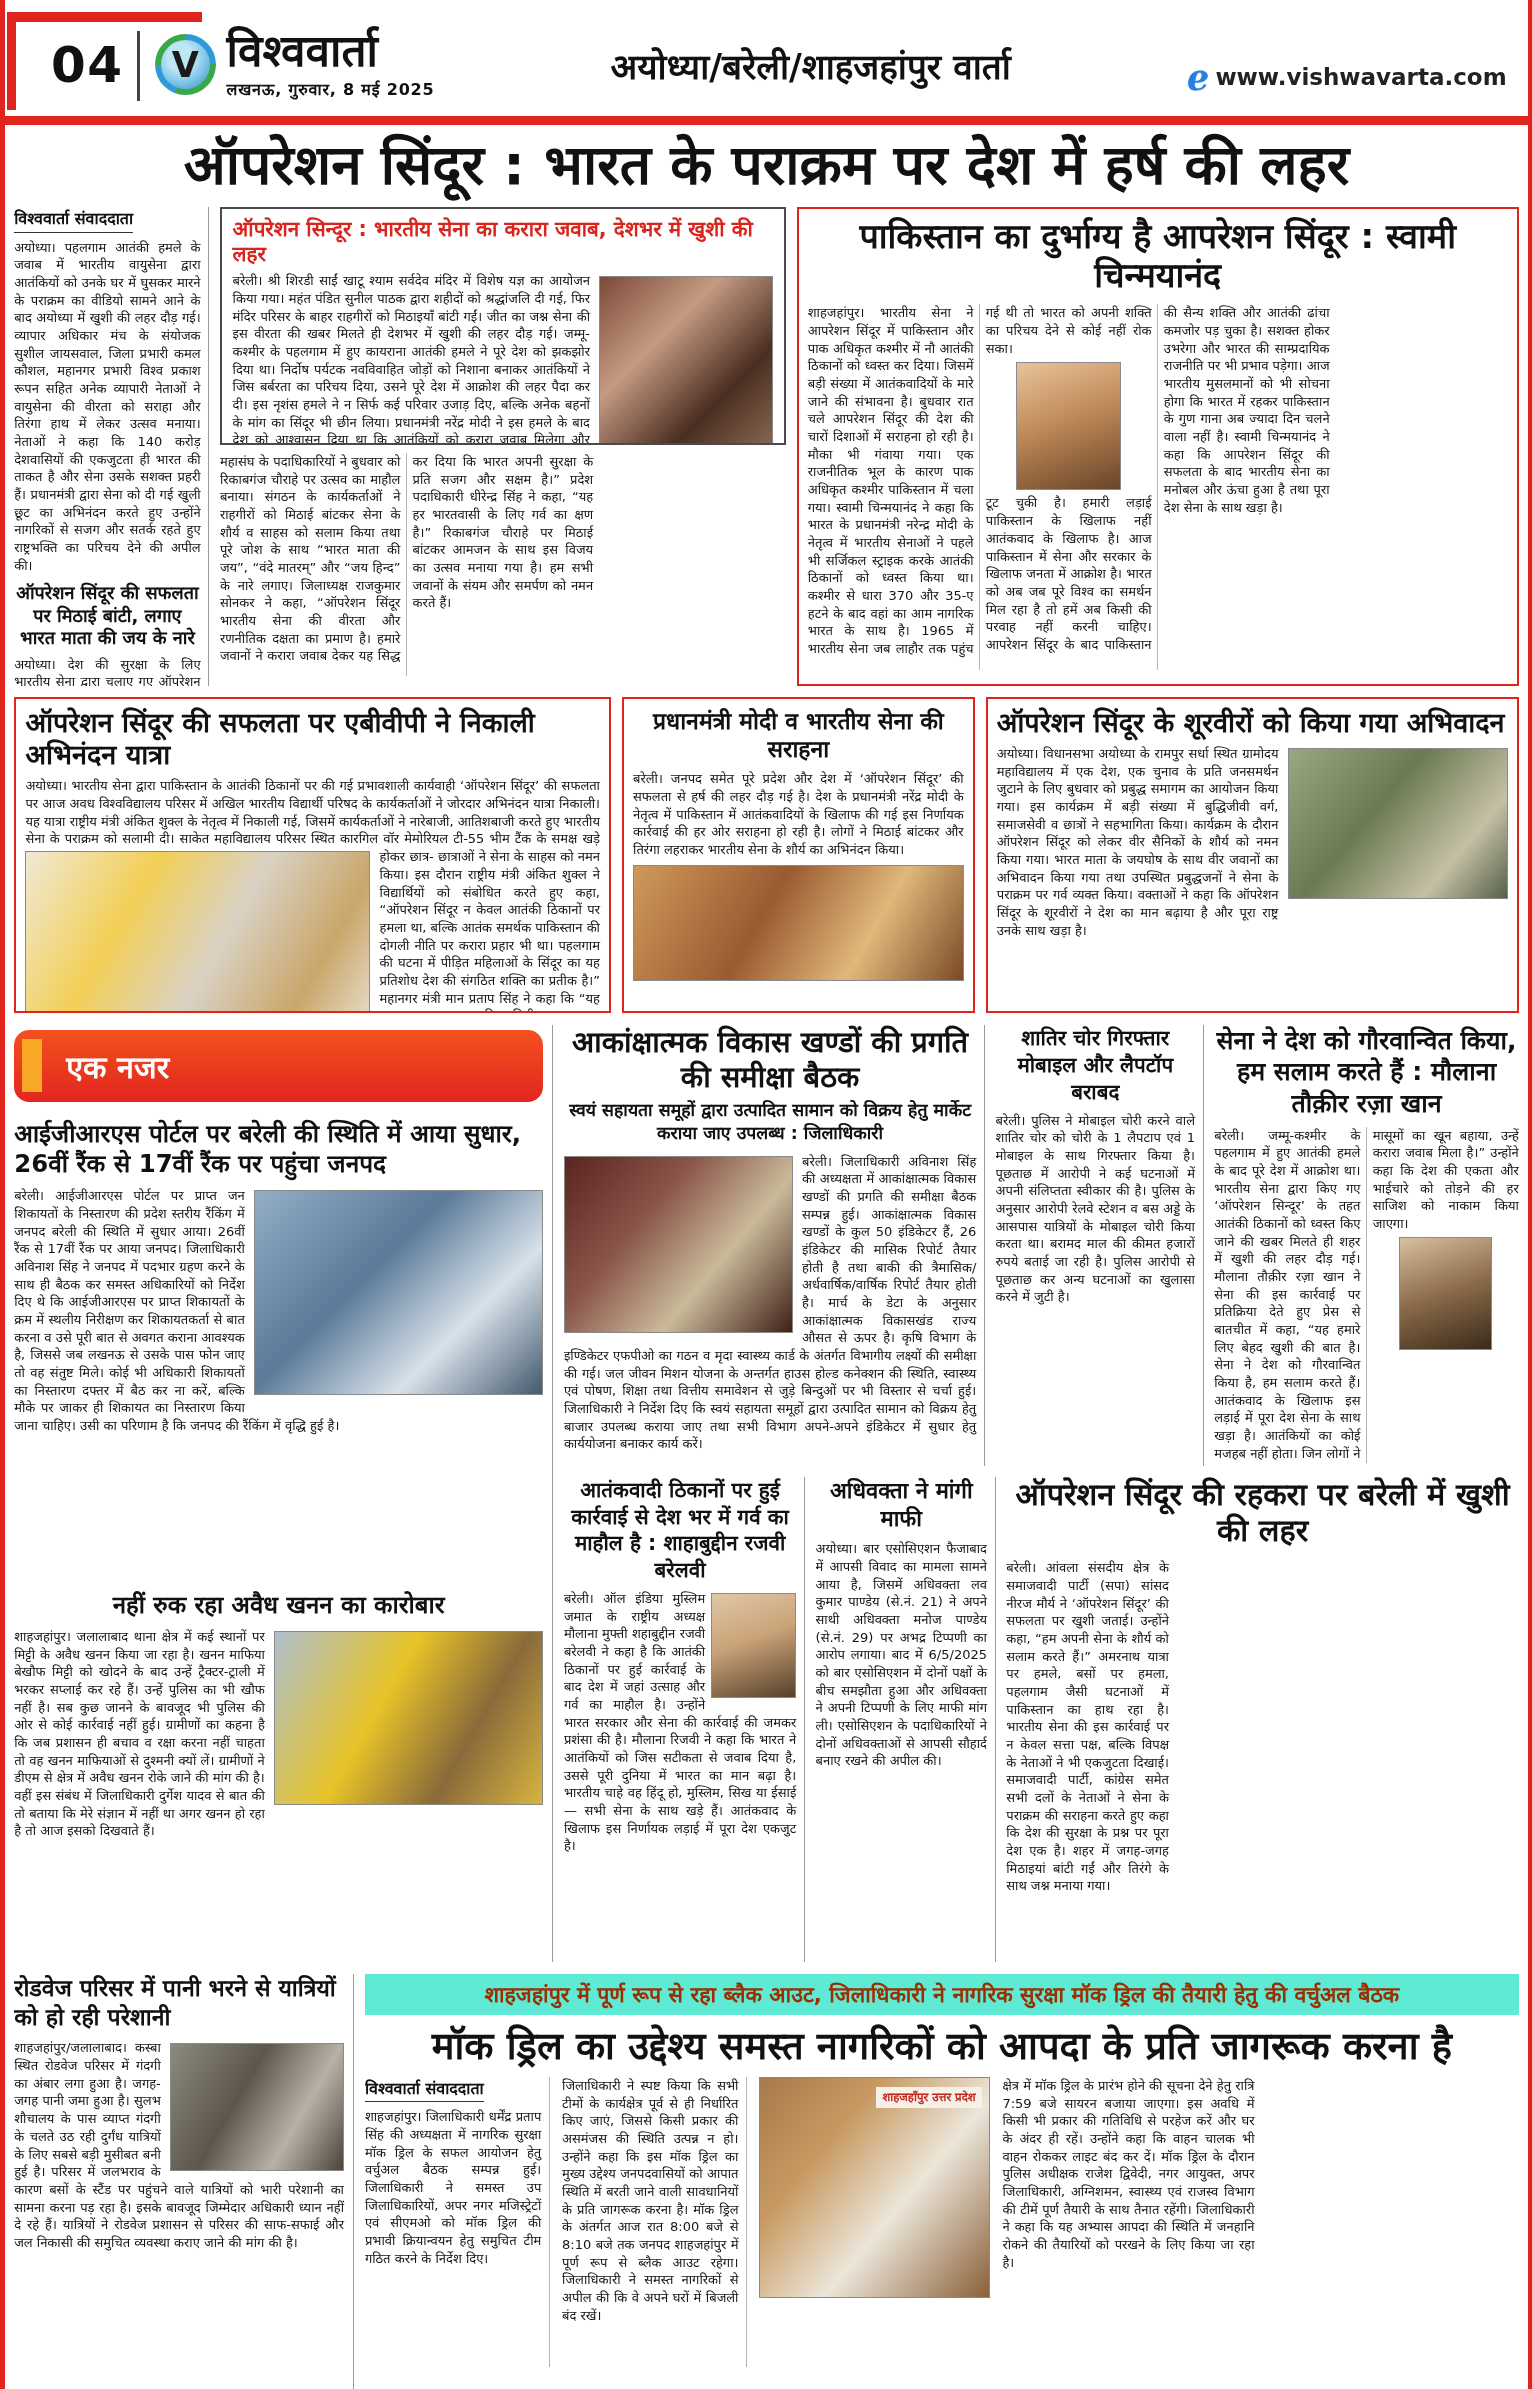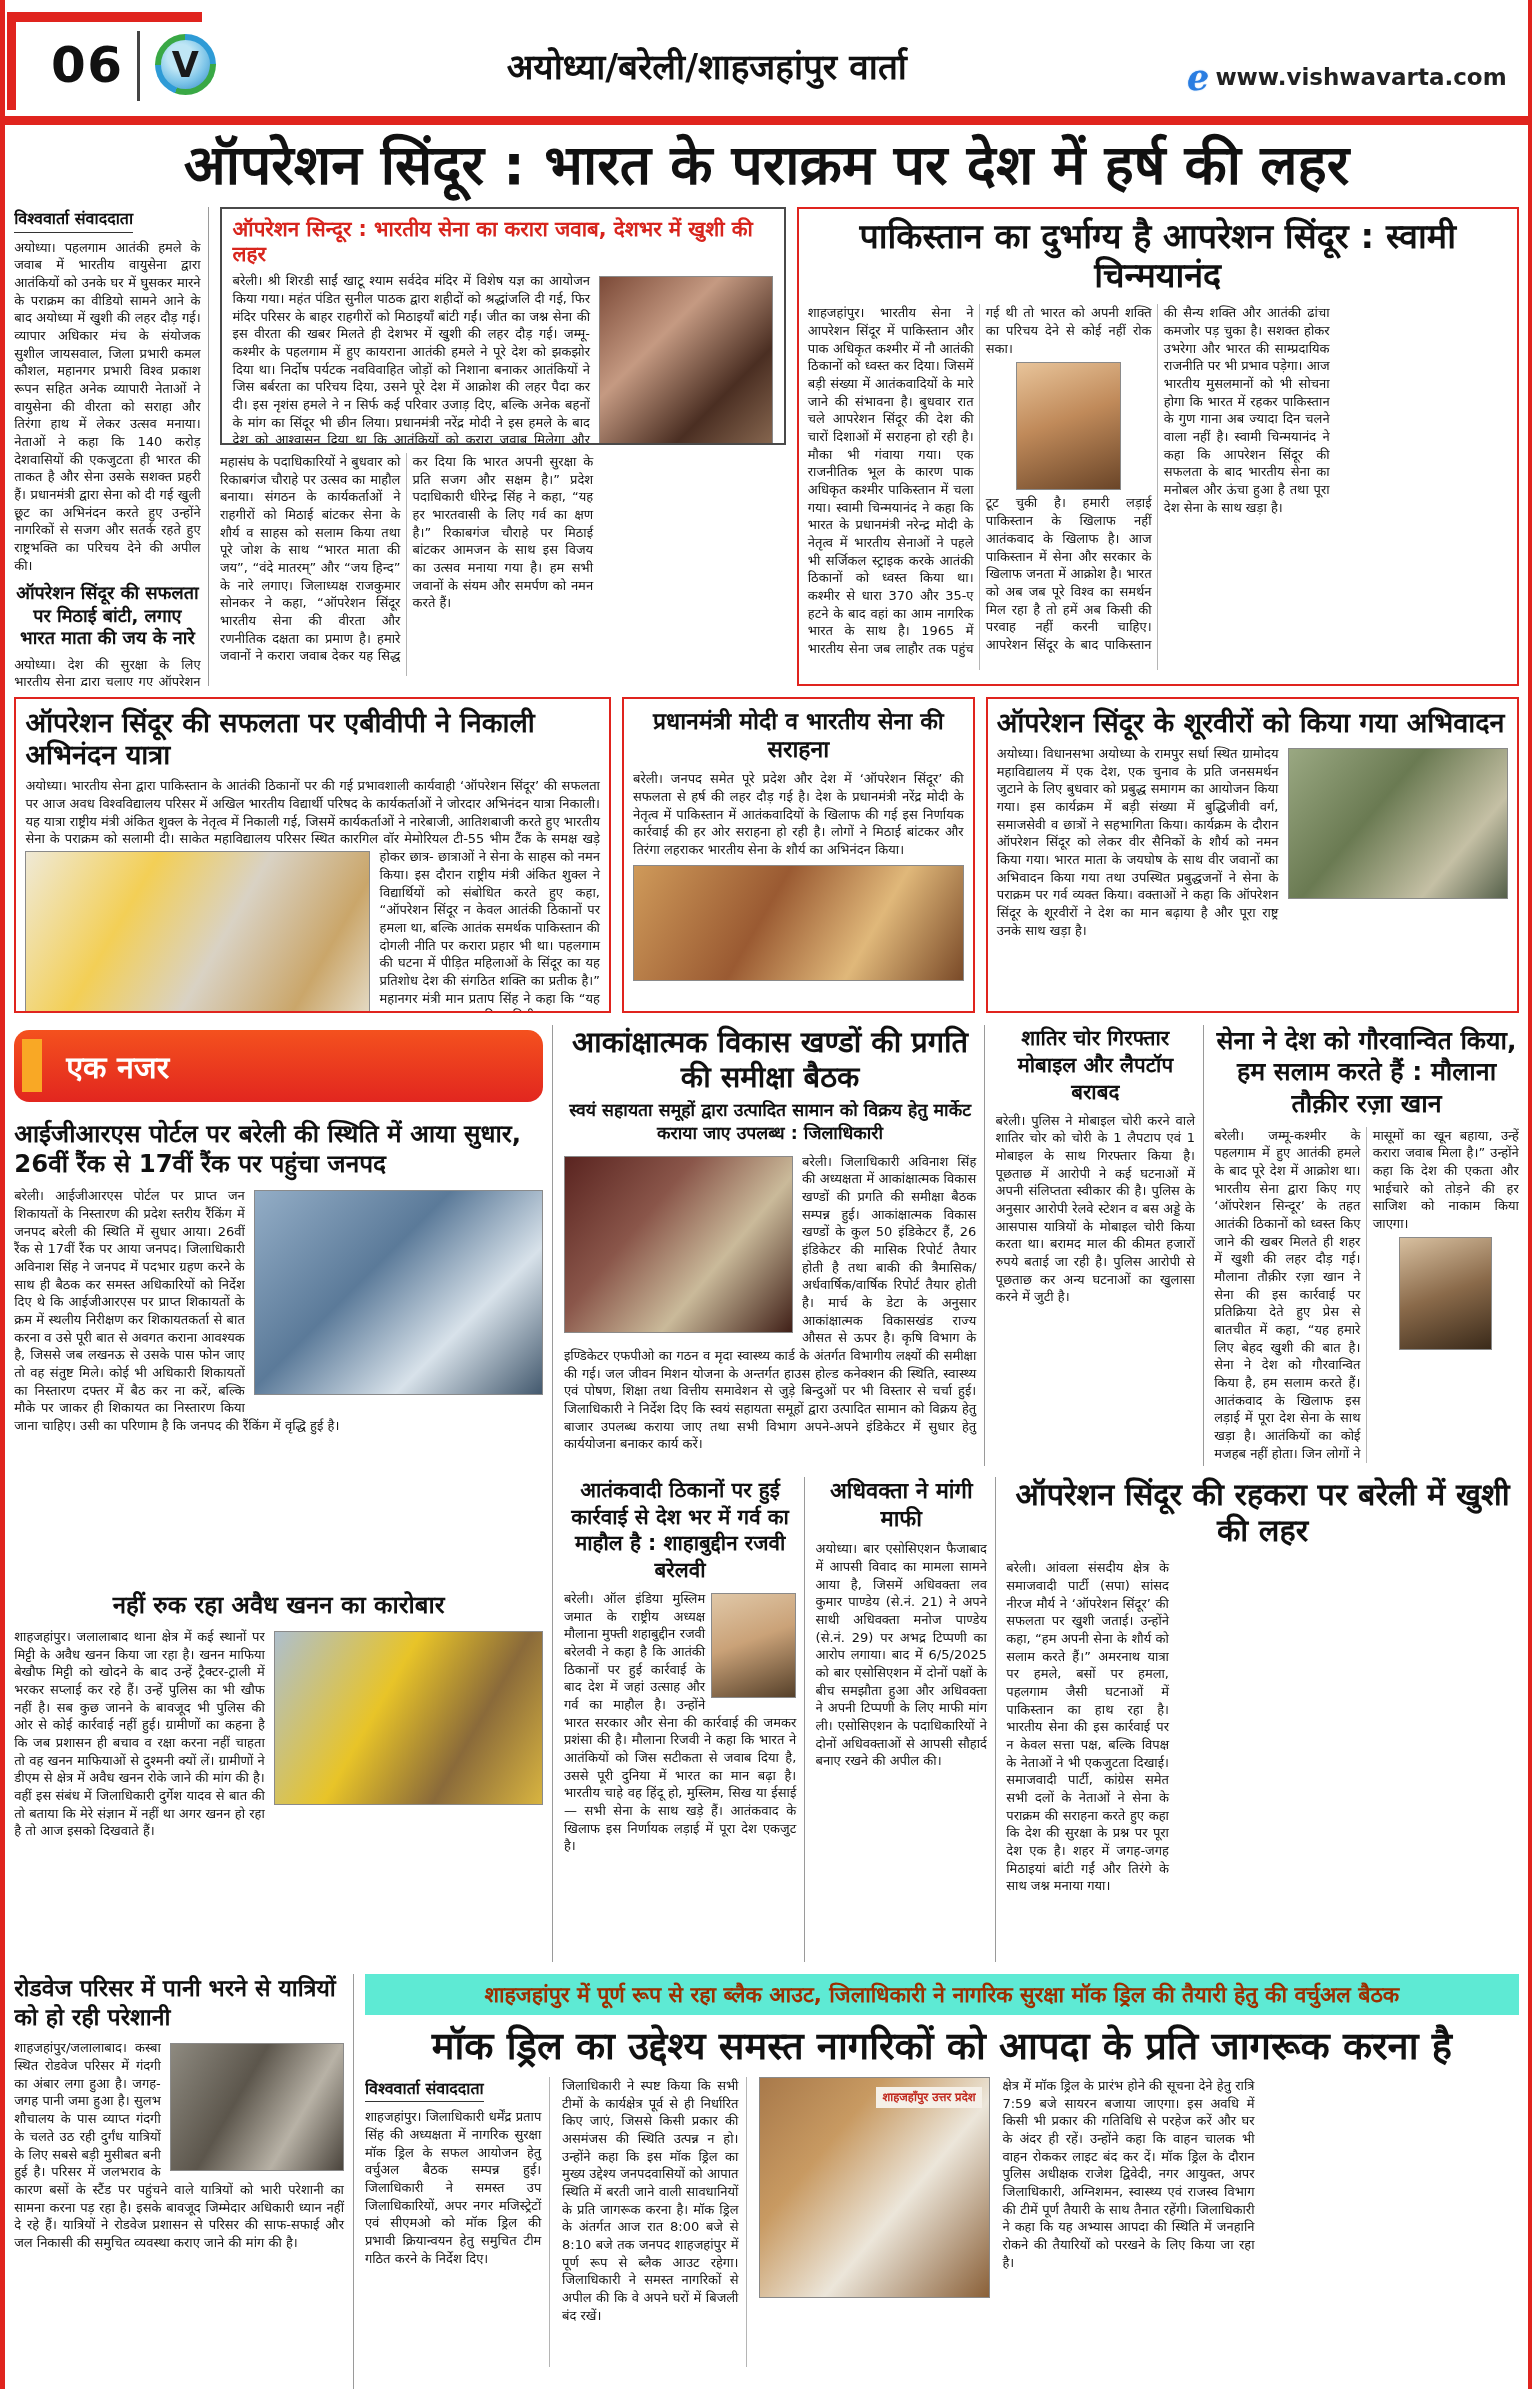"06" div.pageno { text: 06 -> 04 }
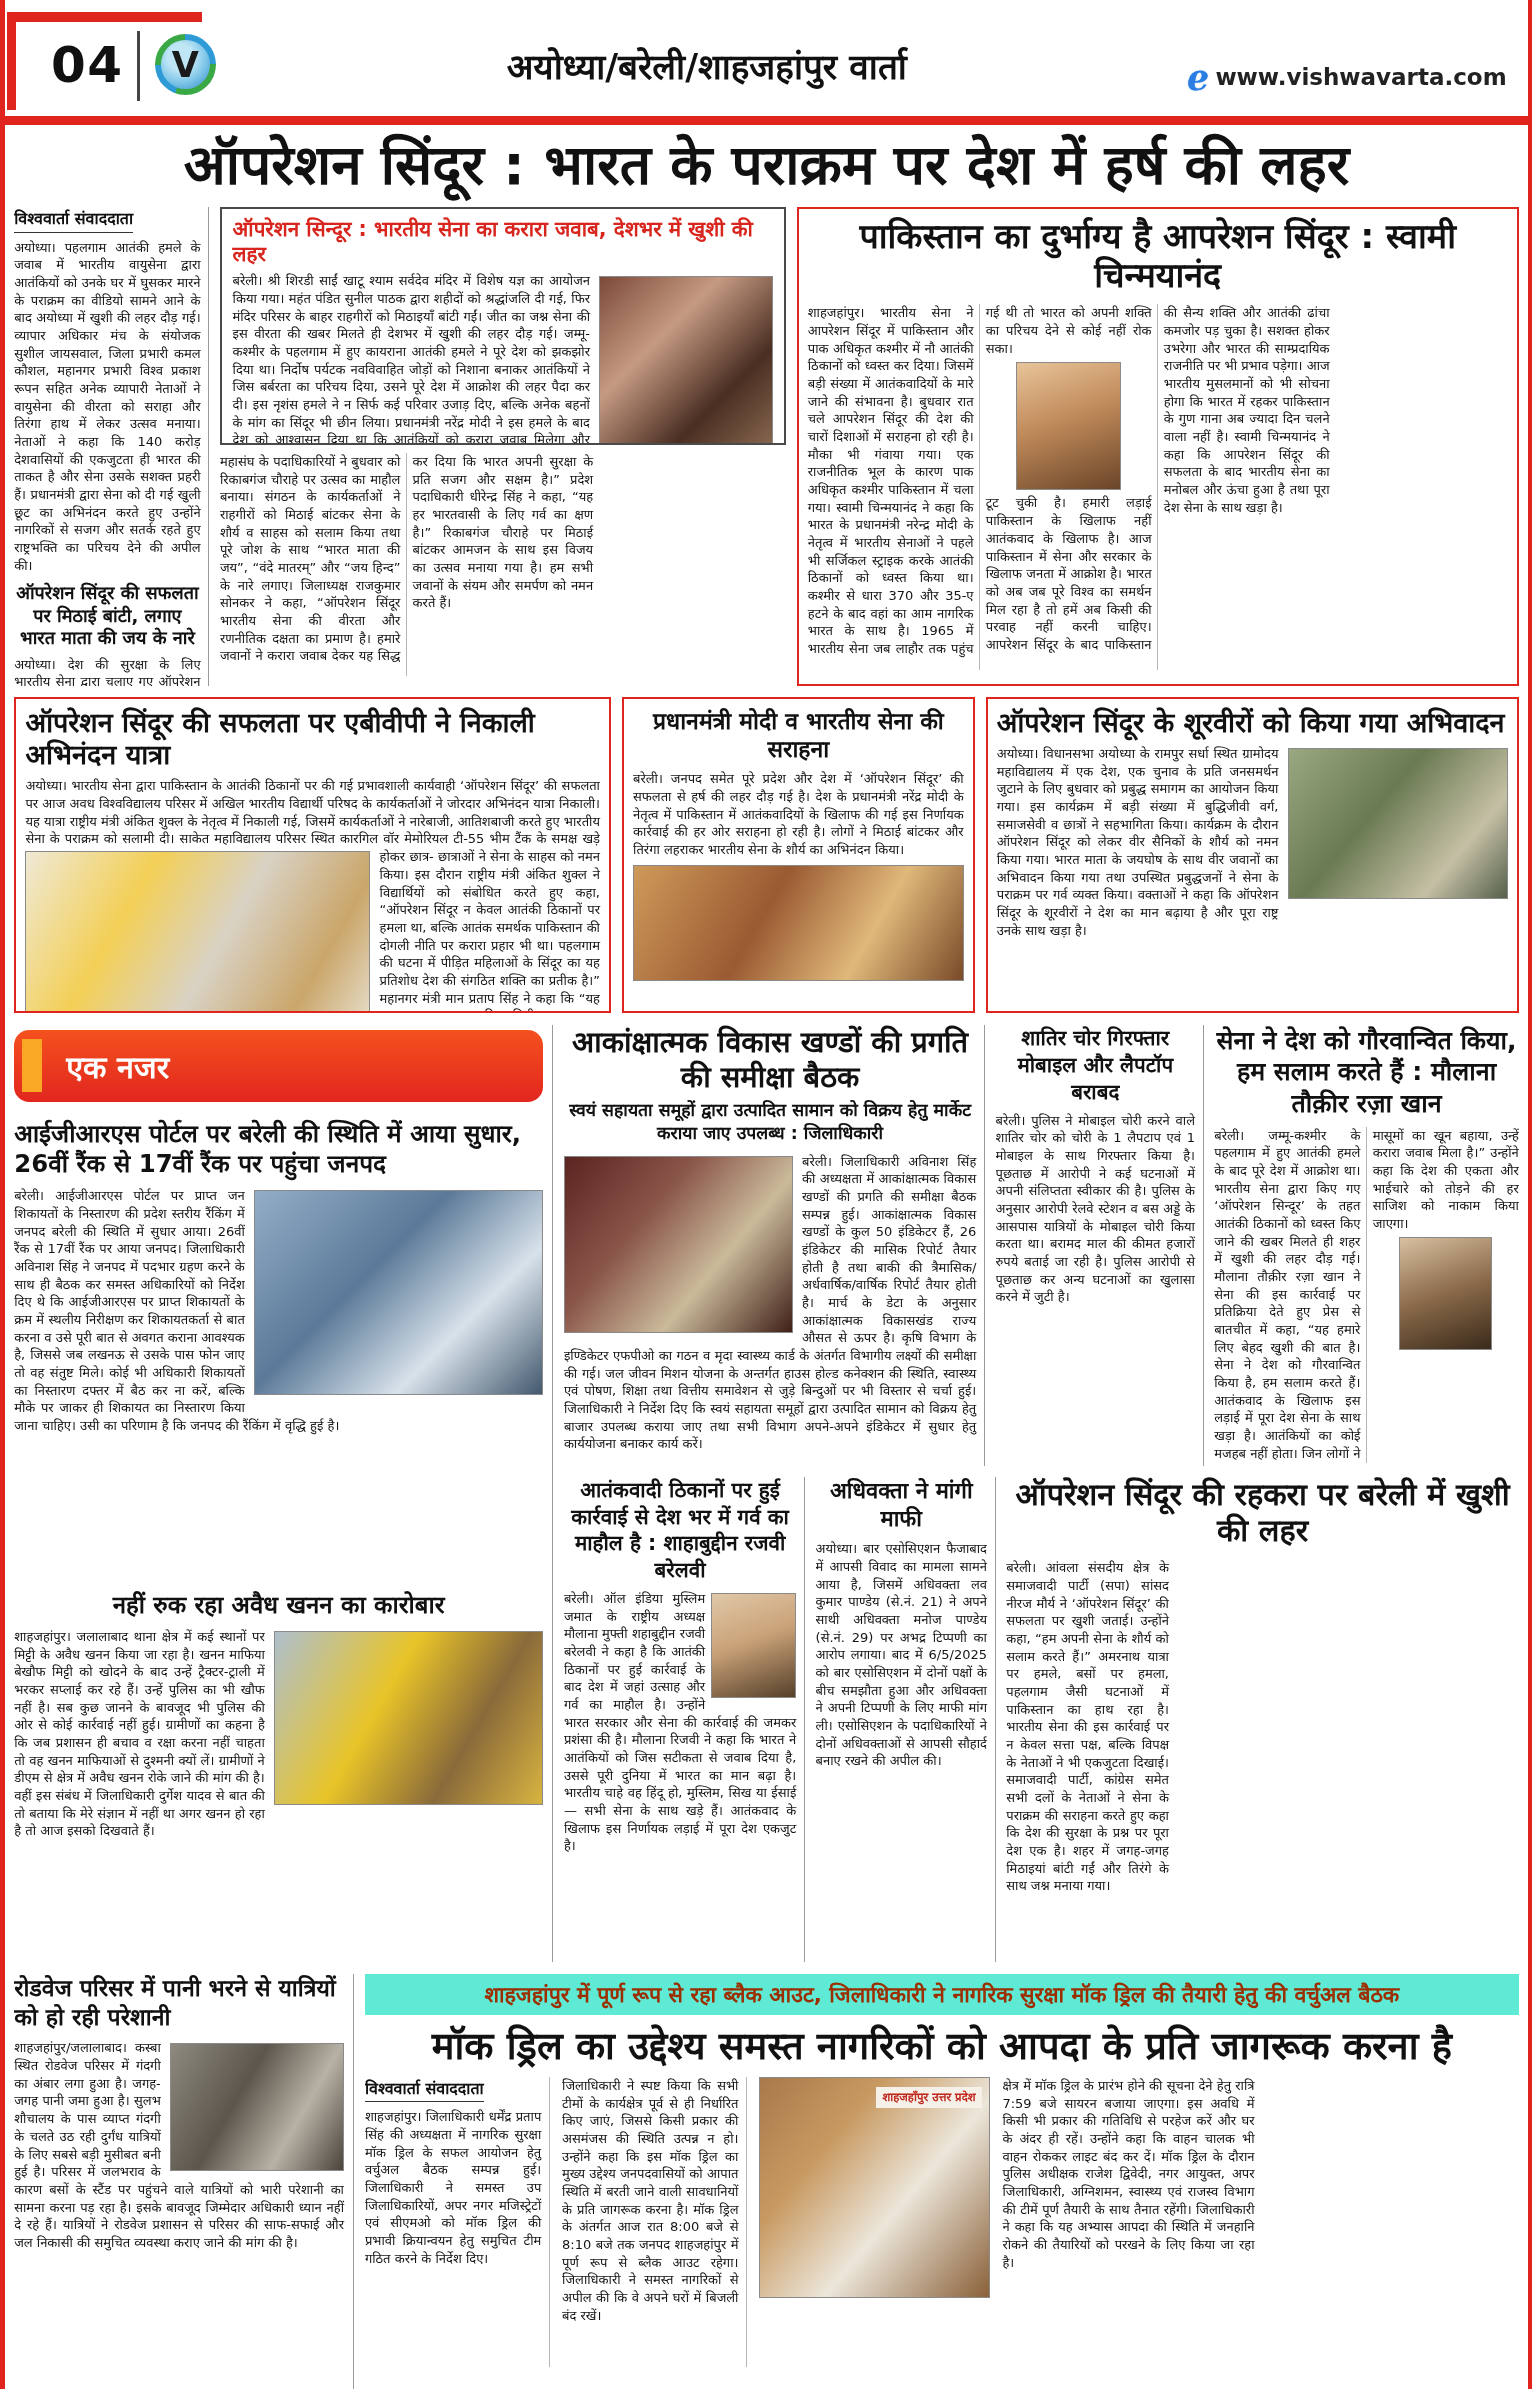"विश्ववार्ता" div.mast { html: none -> <div> <div>विश्ववार्ता</div> <div>लखनऊ, गुरुवार, 8 मई 2025</div> </div> }
